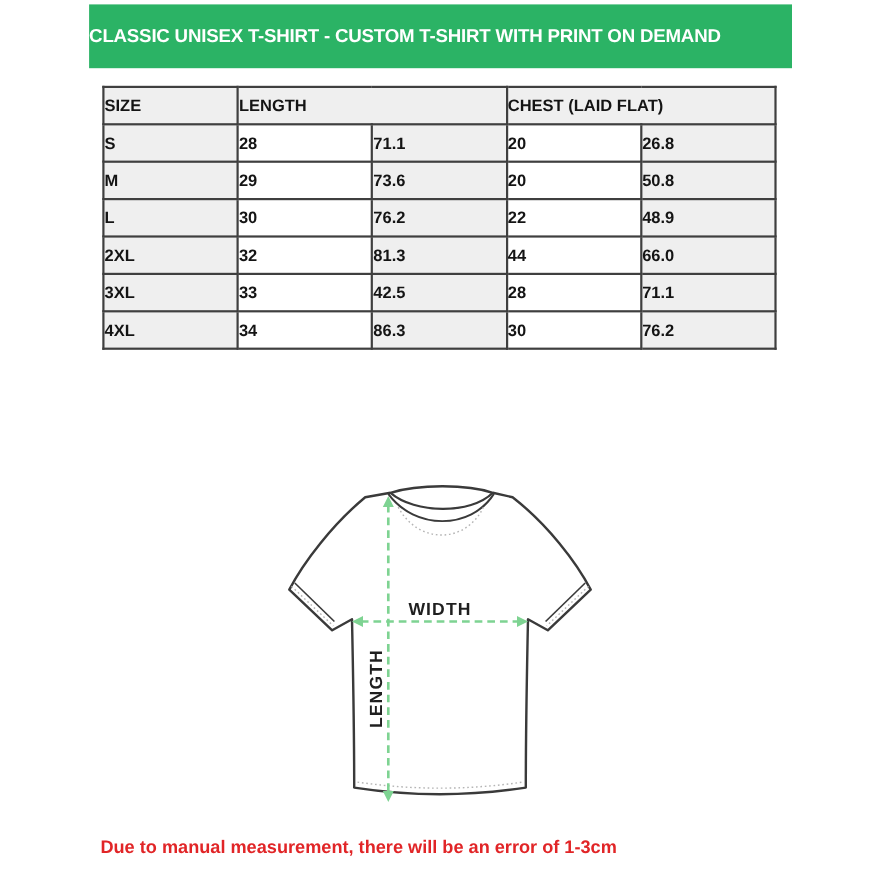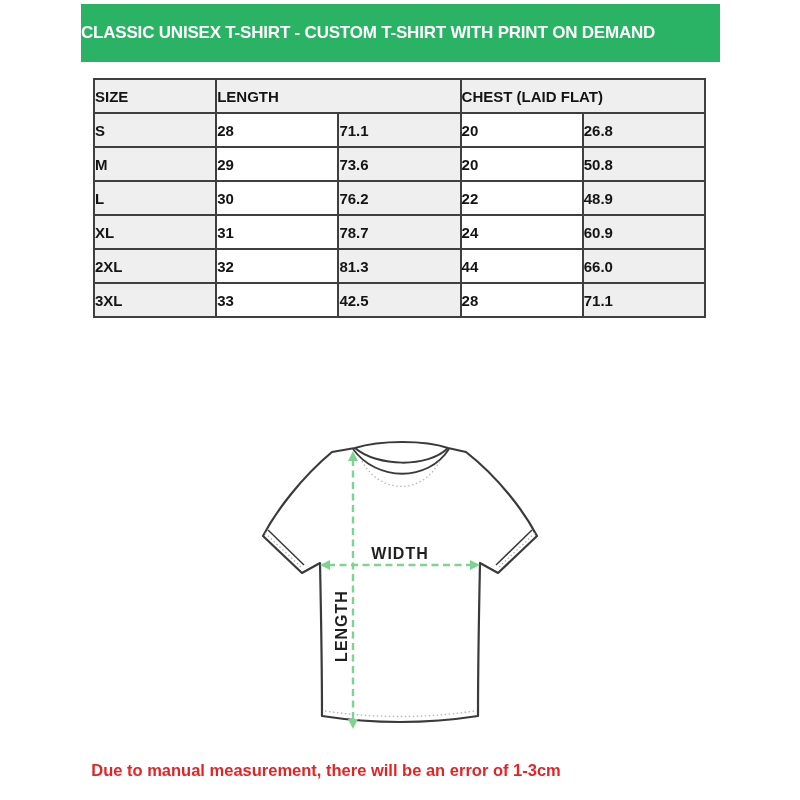"XL" tr { html: <tr> <td>XL</td> <td>31</td> <td>78.7</td> <td>24</td> <td>60.9</td> </tr> -> none }
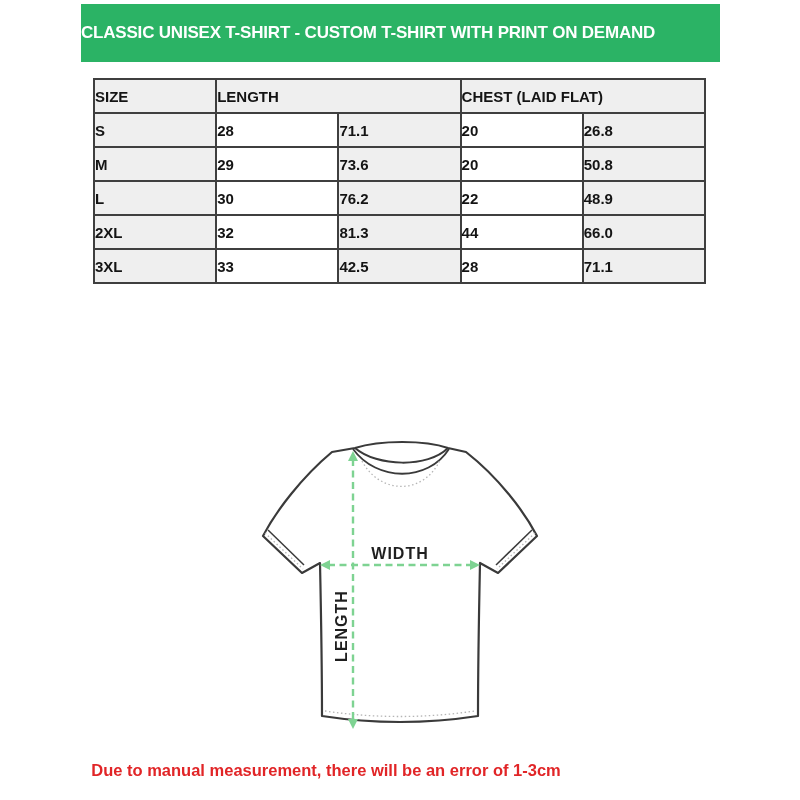"4XL" tr { html: none -> <tr> <td>4XL</td> <td>34</td> <td>86.3</td> <td>30</td> <td>76.2</td> </tr> }
